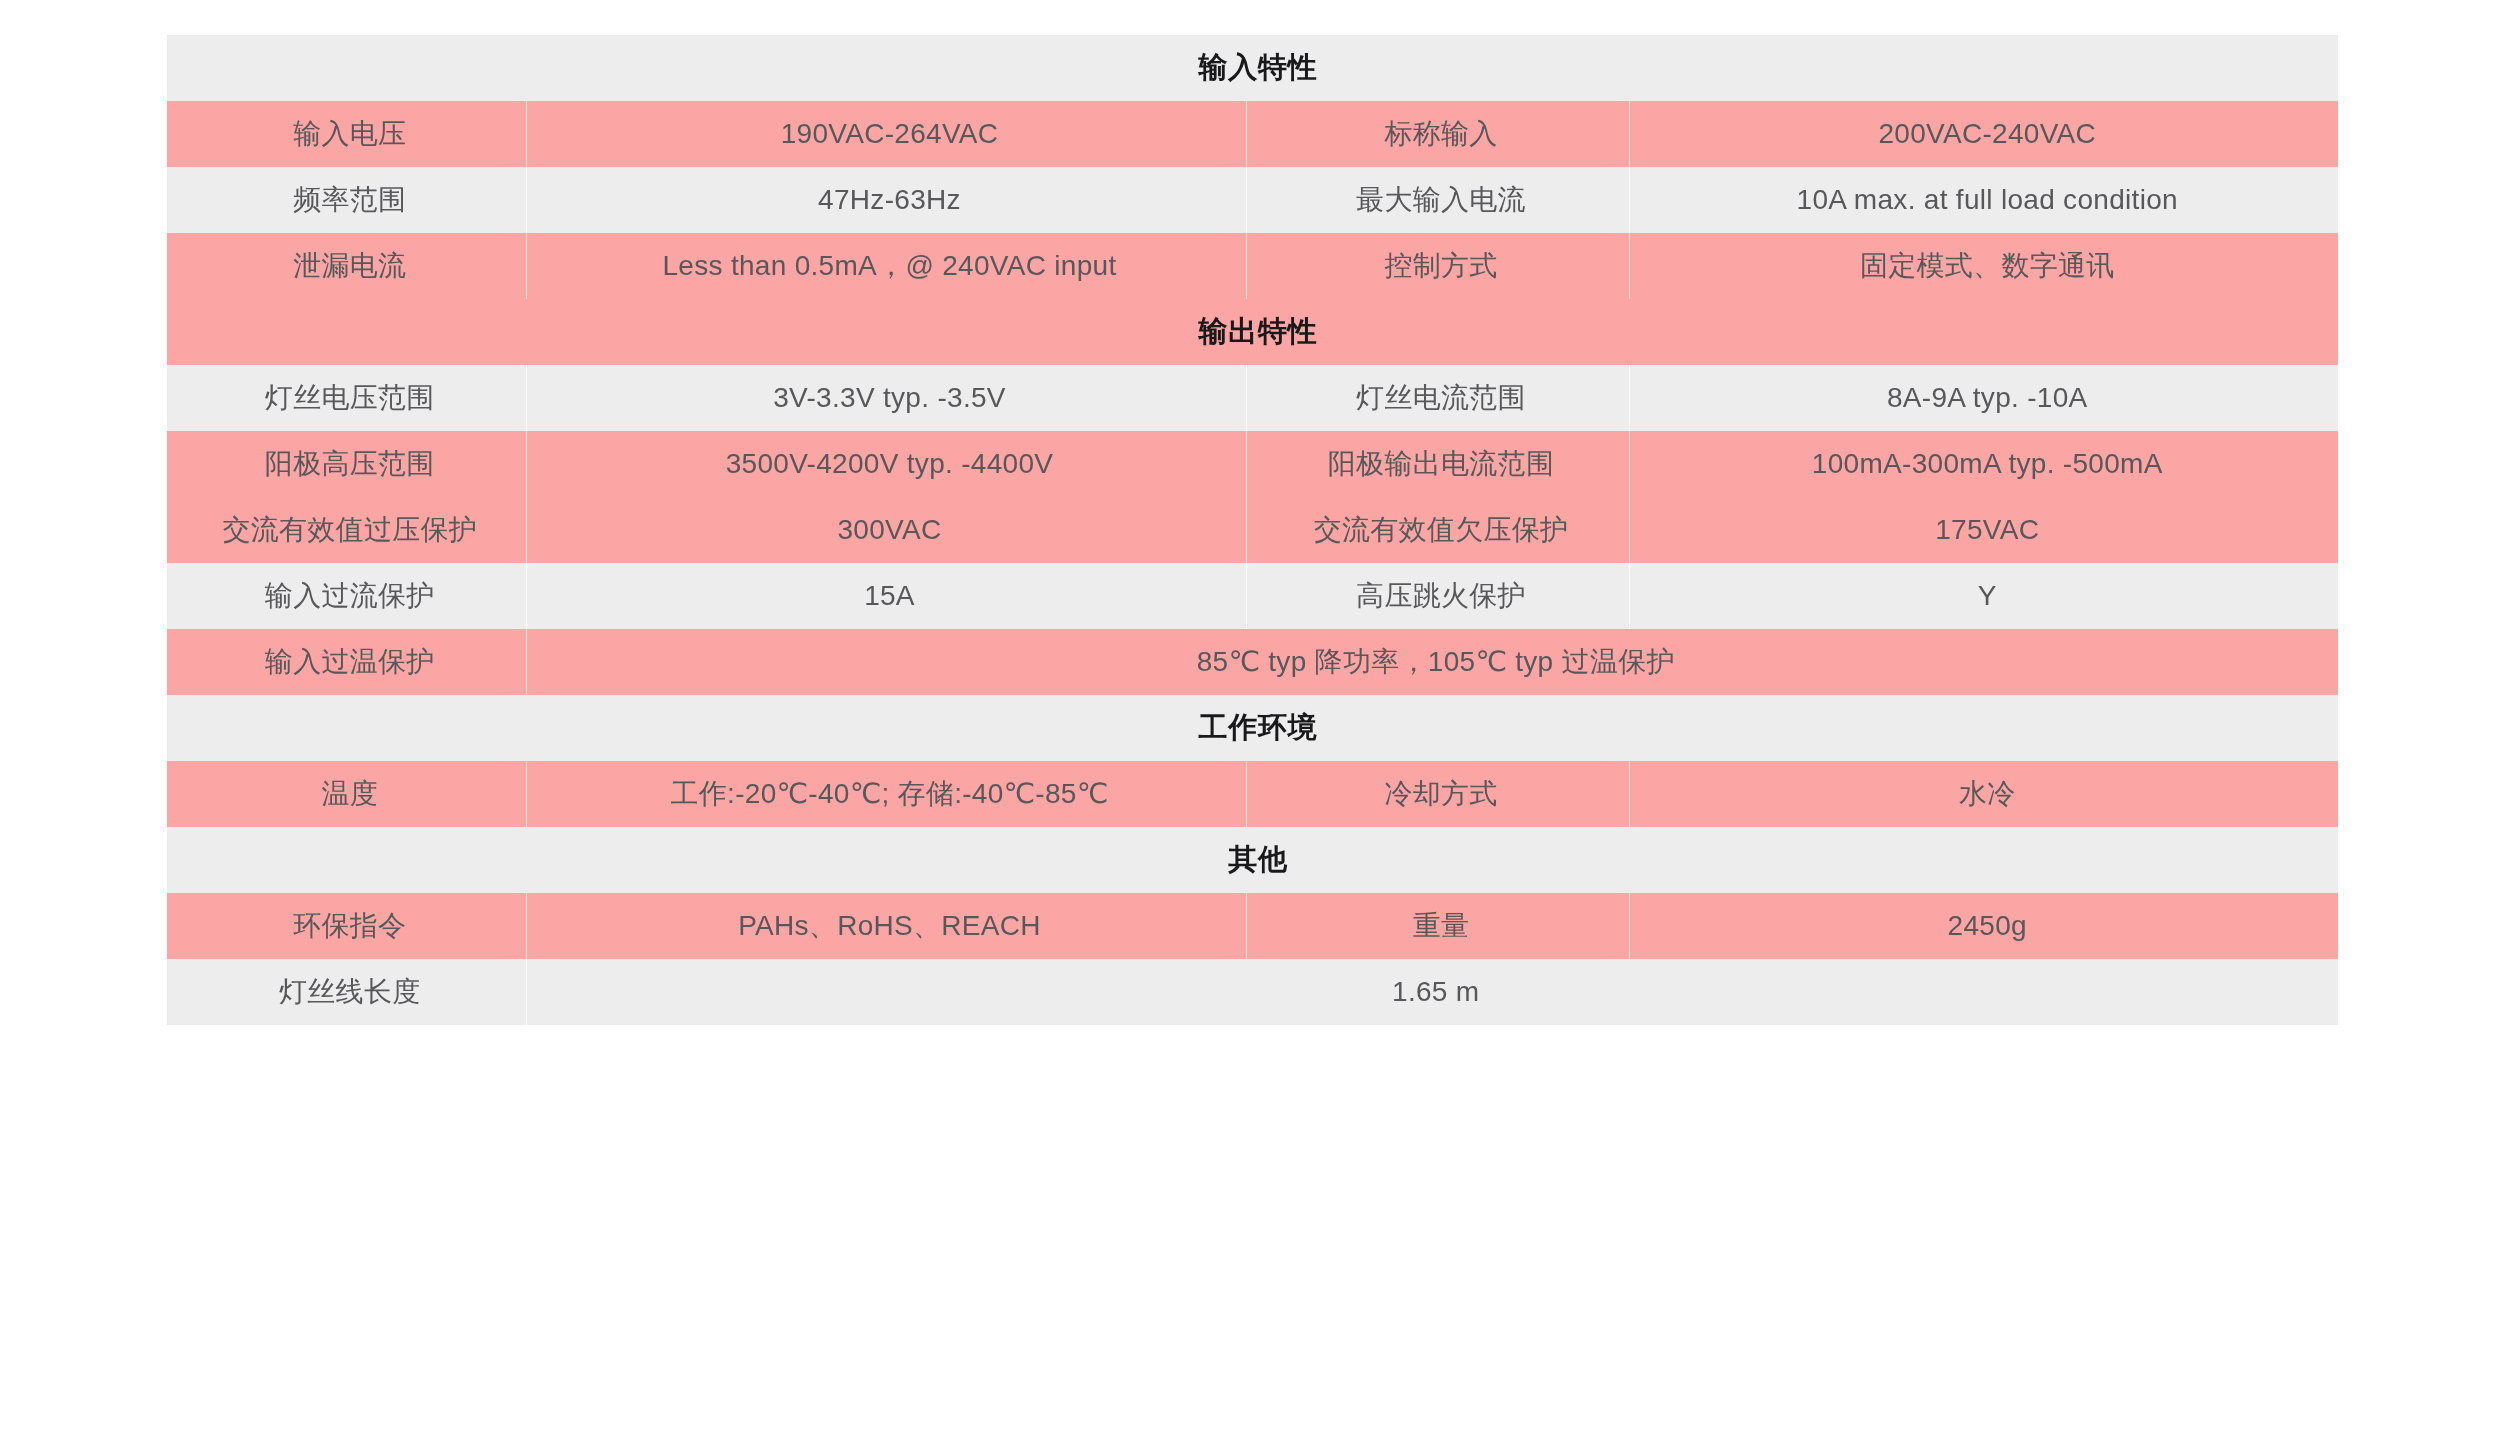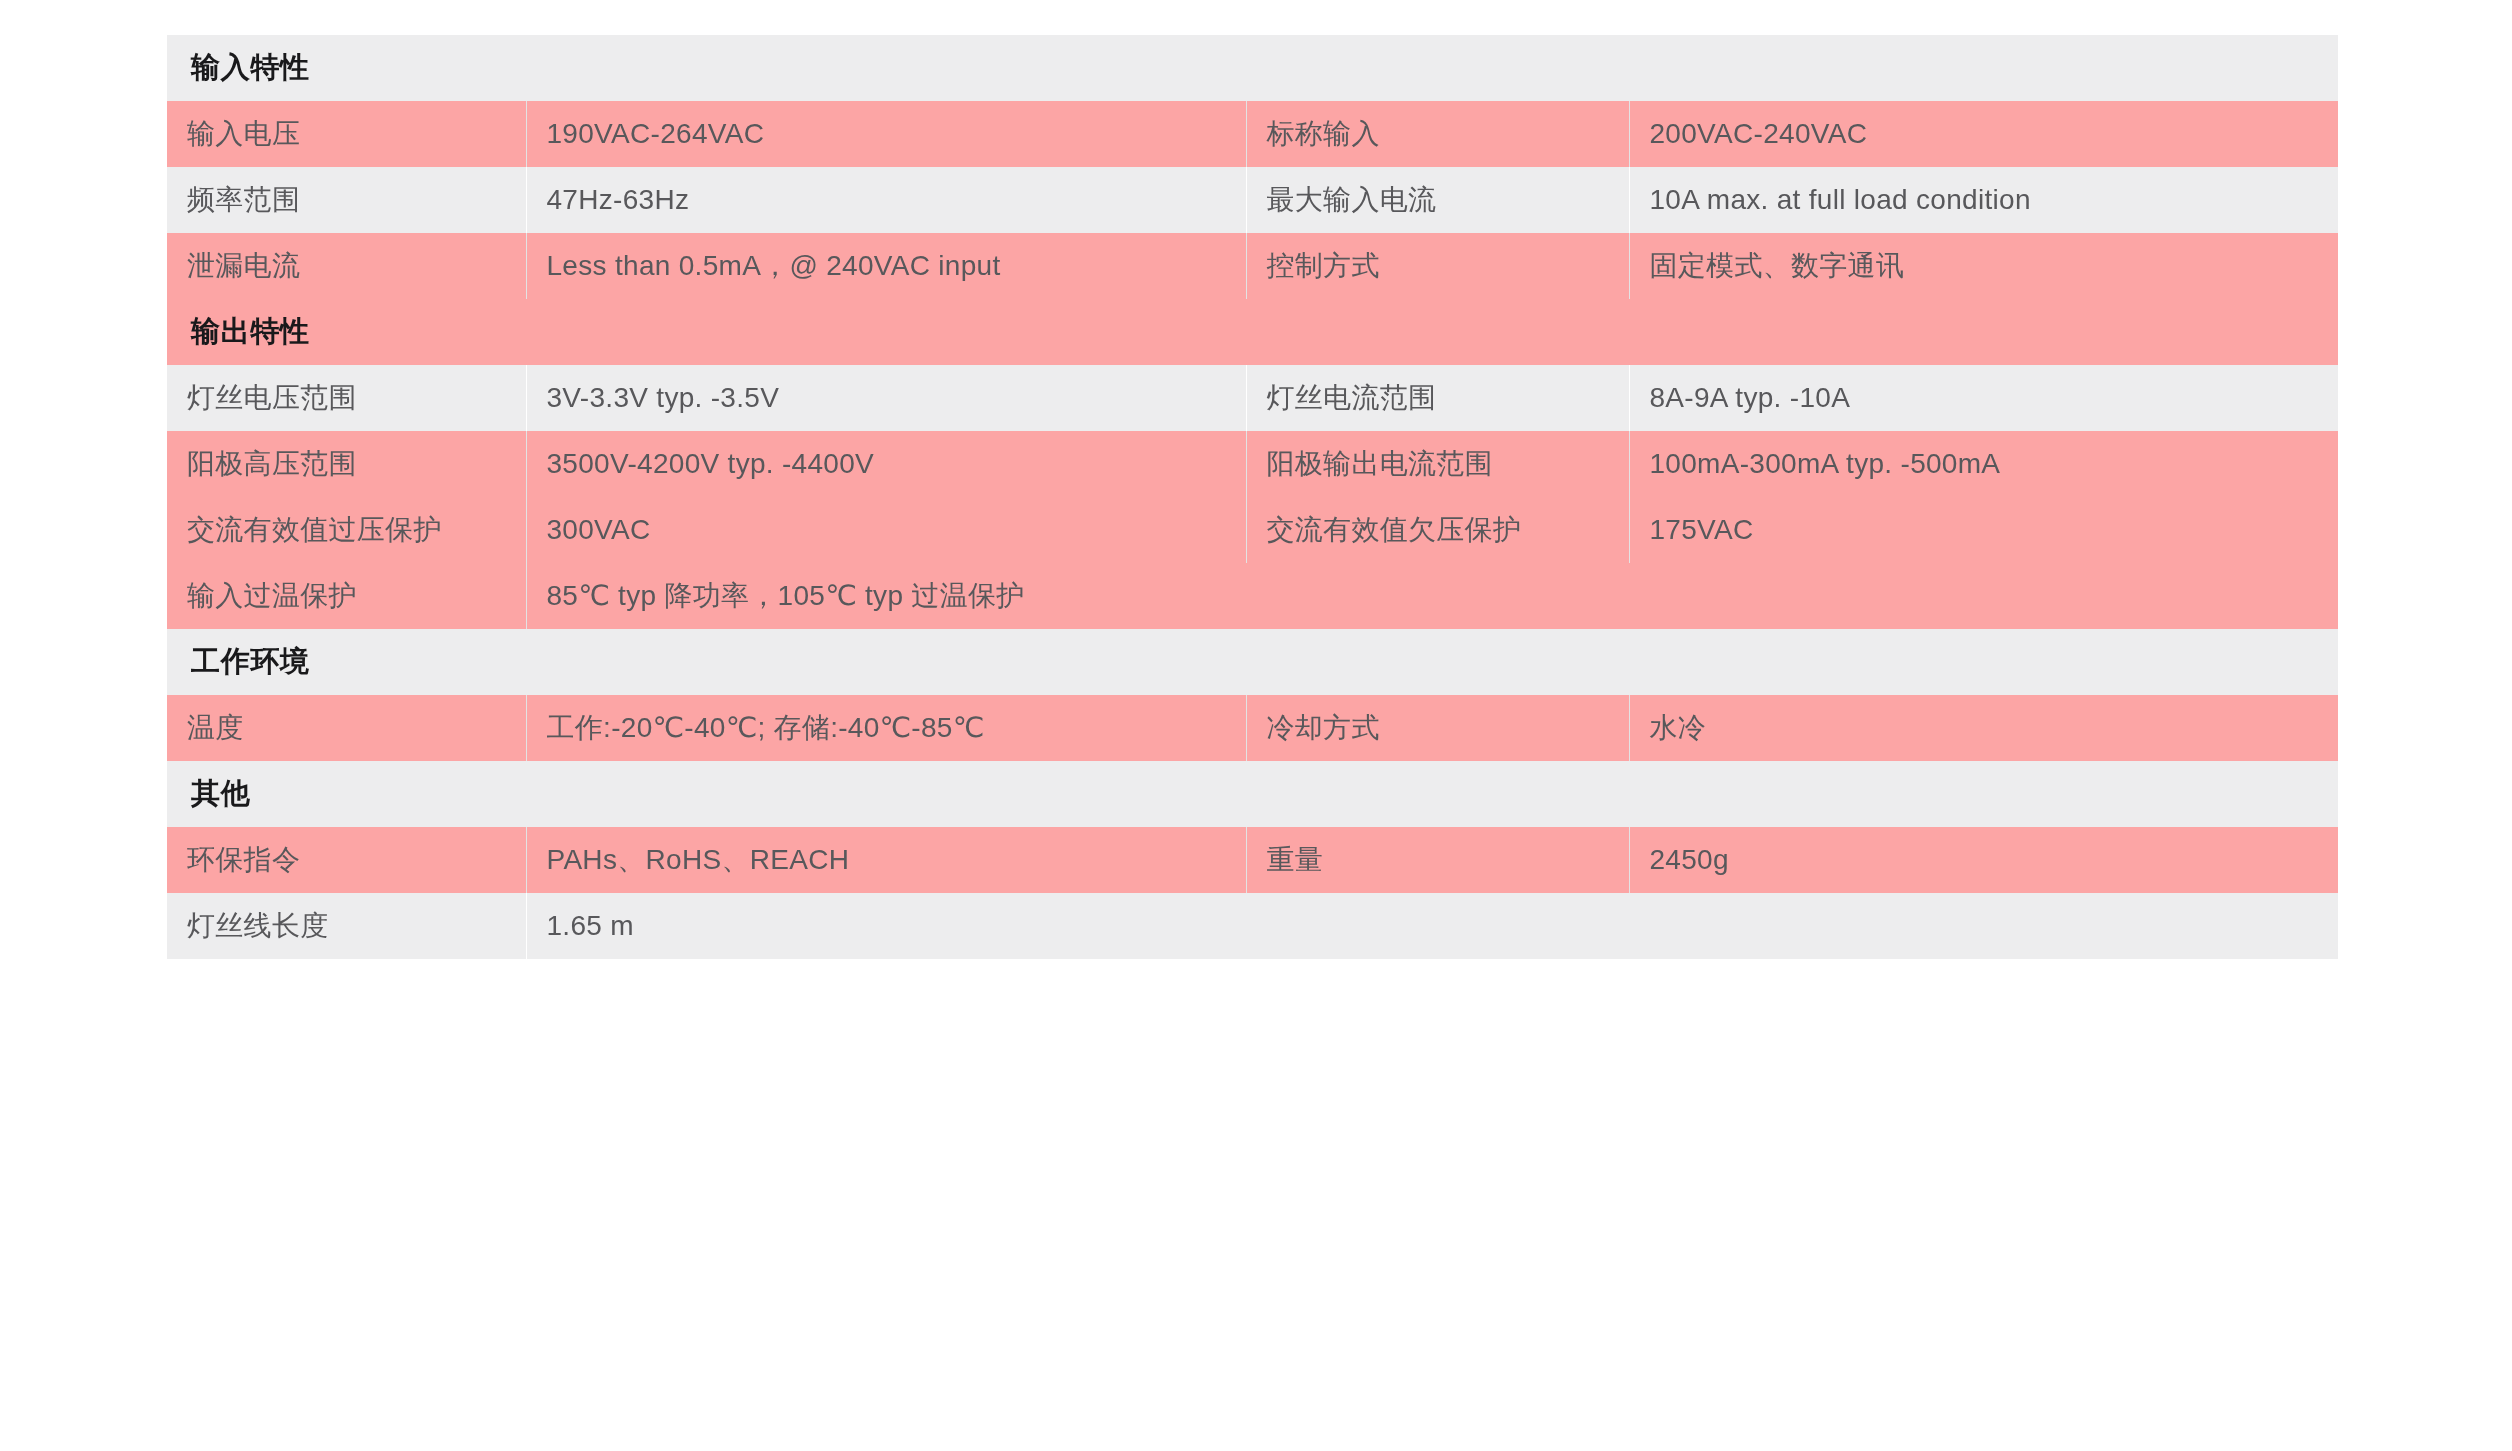"输入特性" td { text-align: none -> center }
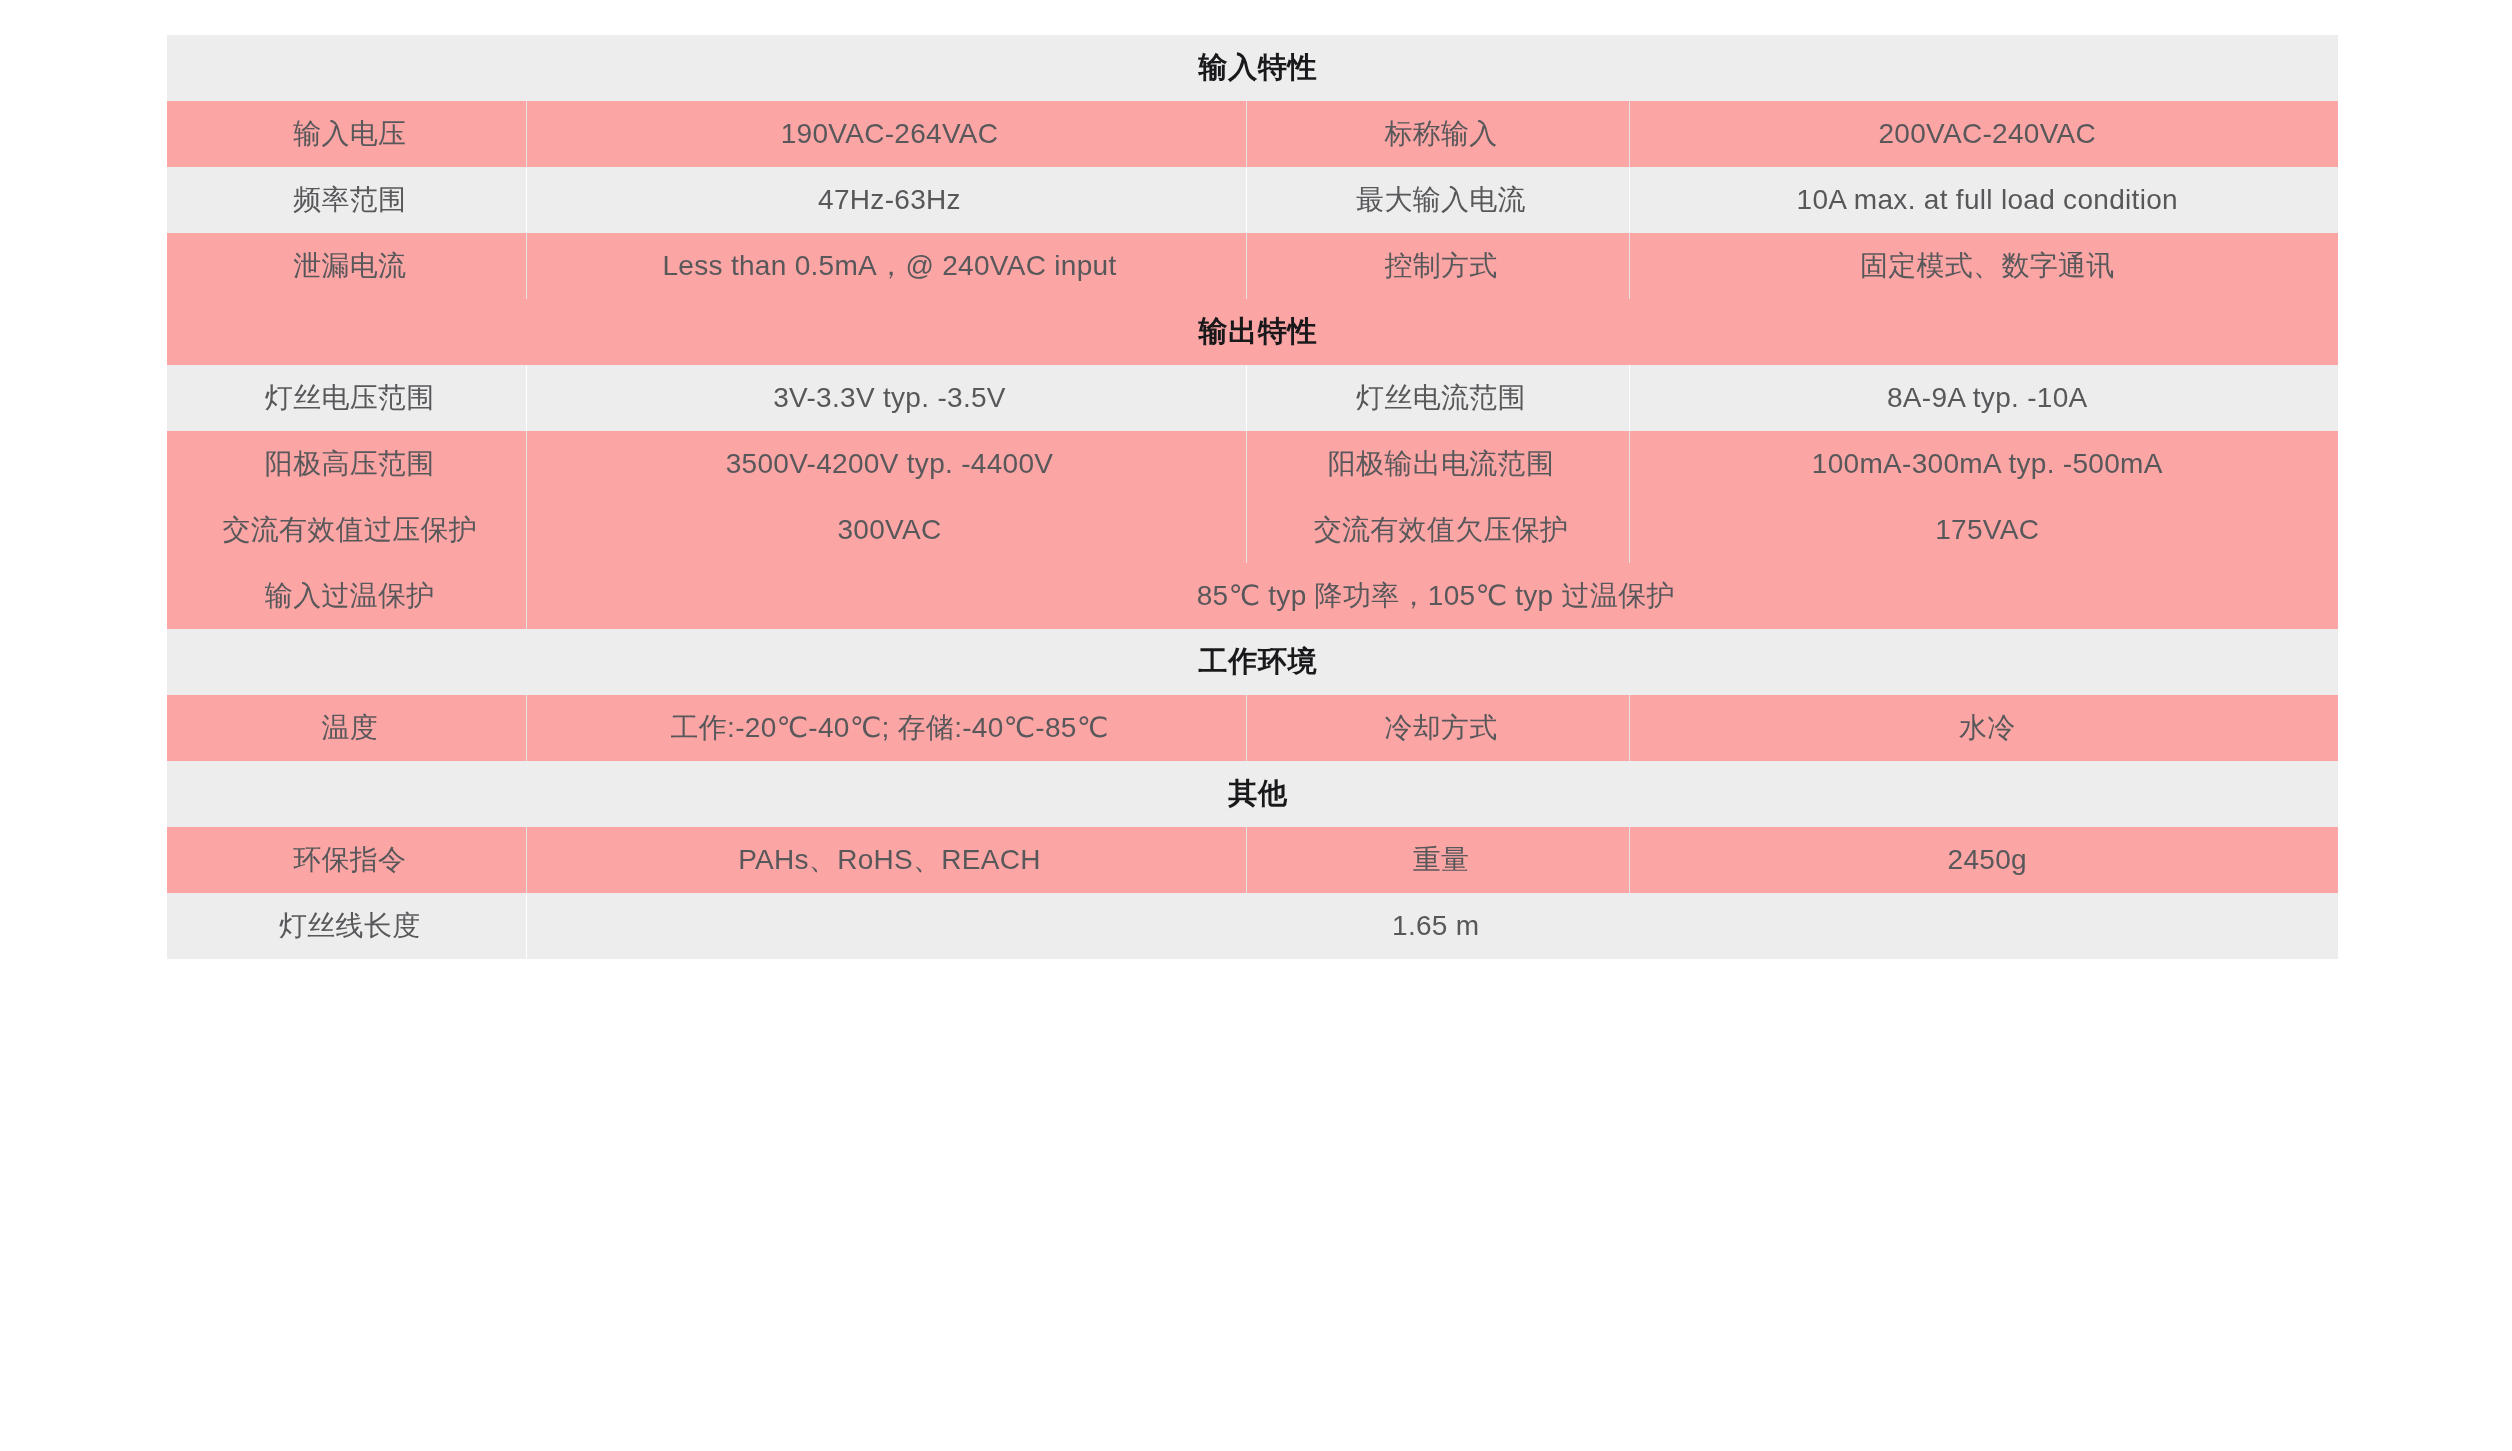"输入过流保护" tr.data { html: none -> <tr> <td>输入过流保护</td> <td>15A</td> <td>高压跳火保护</td> <td>Y</td> </tr> }
